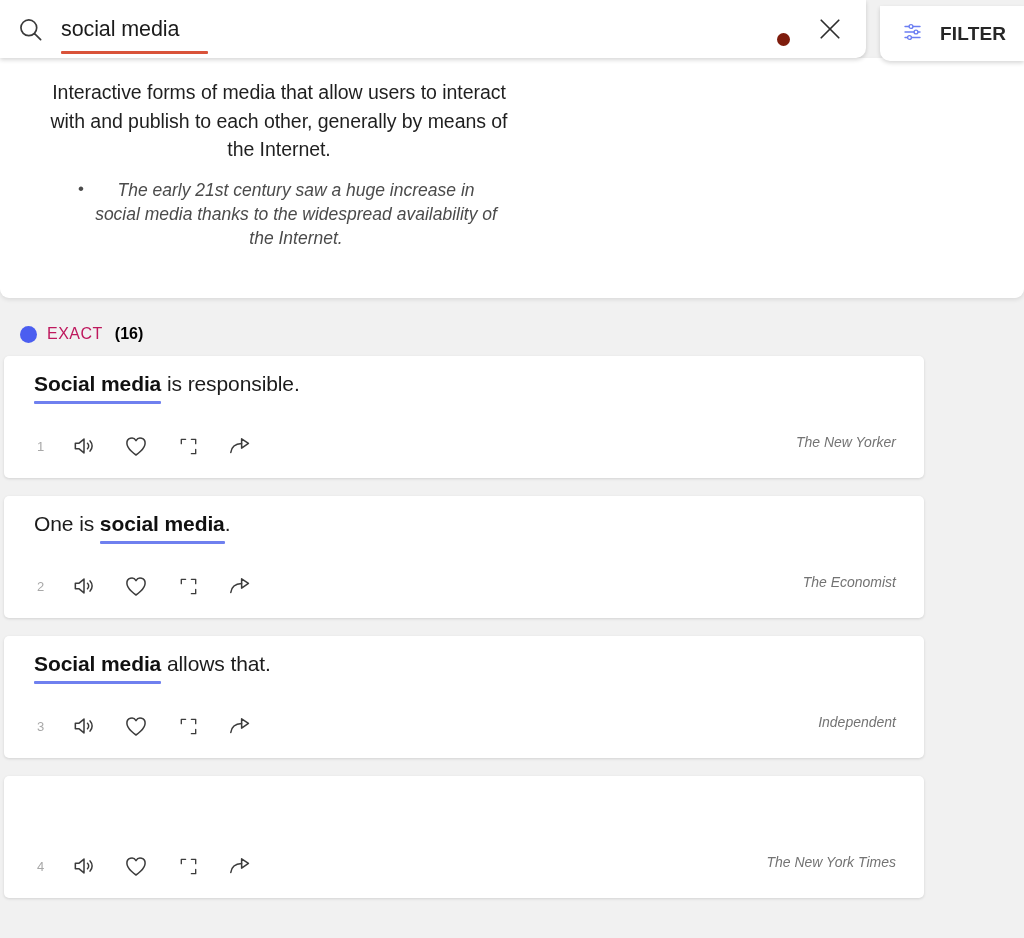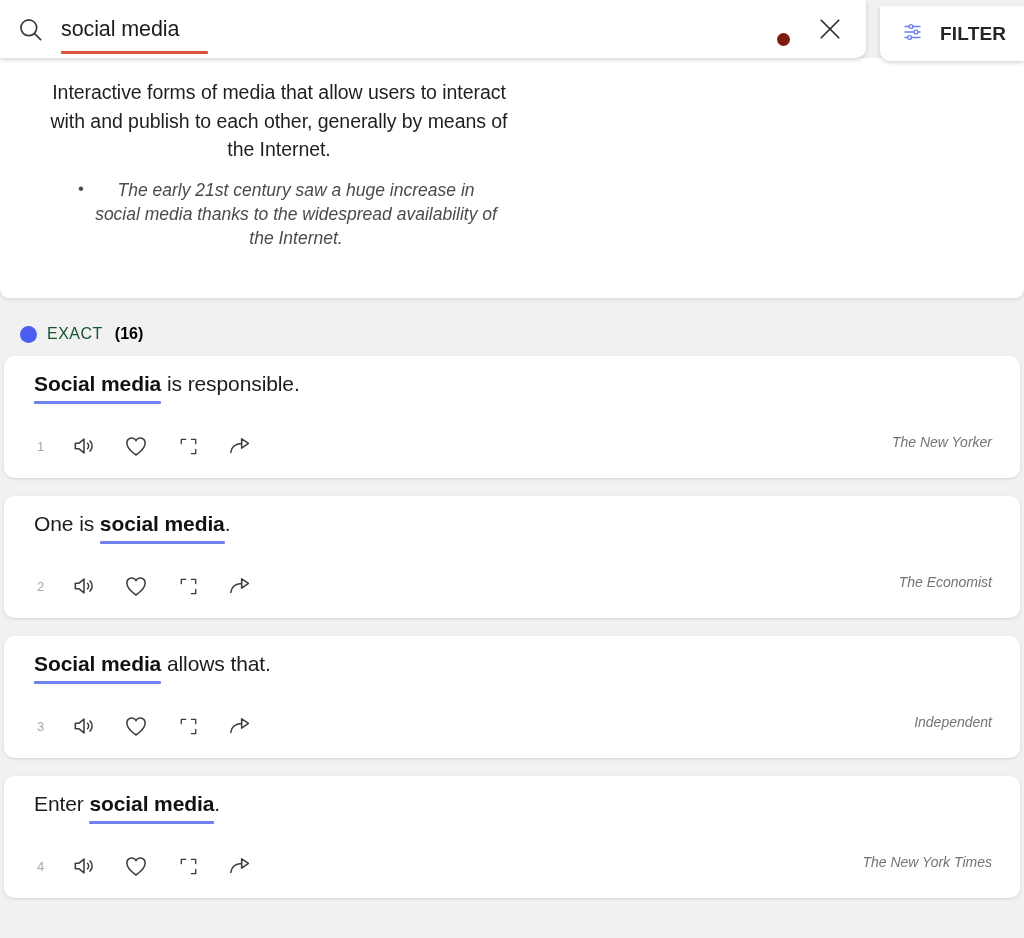"EXACT" .section-title { color: #14532d -> #be185d }
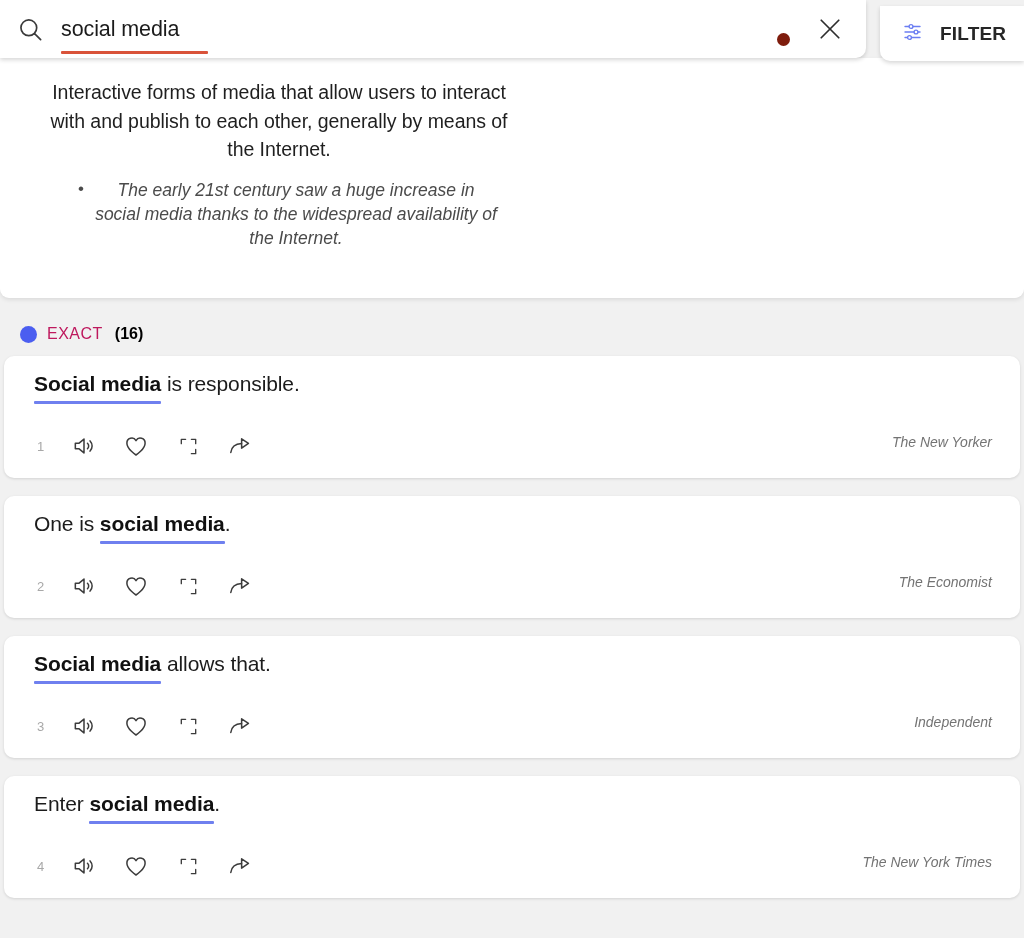"Social media is responsible." .card { border-radius: 10px -> 5px; width: 1016px -> 920px }
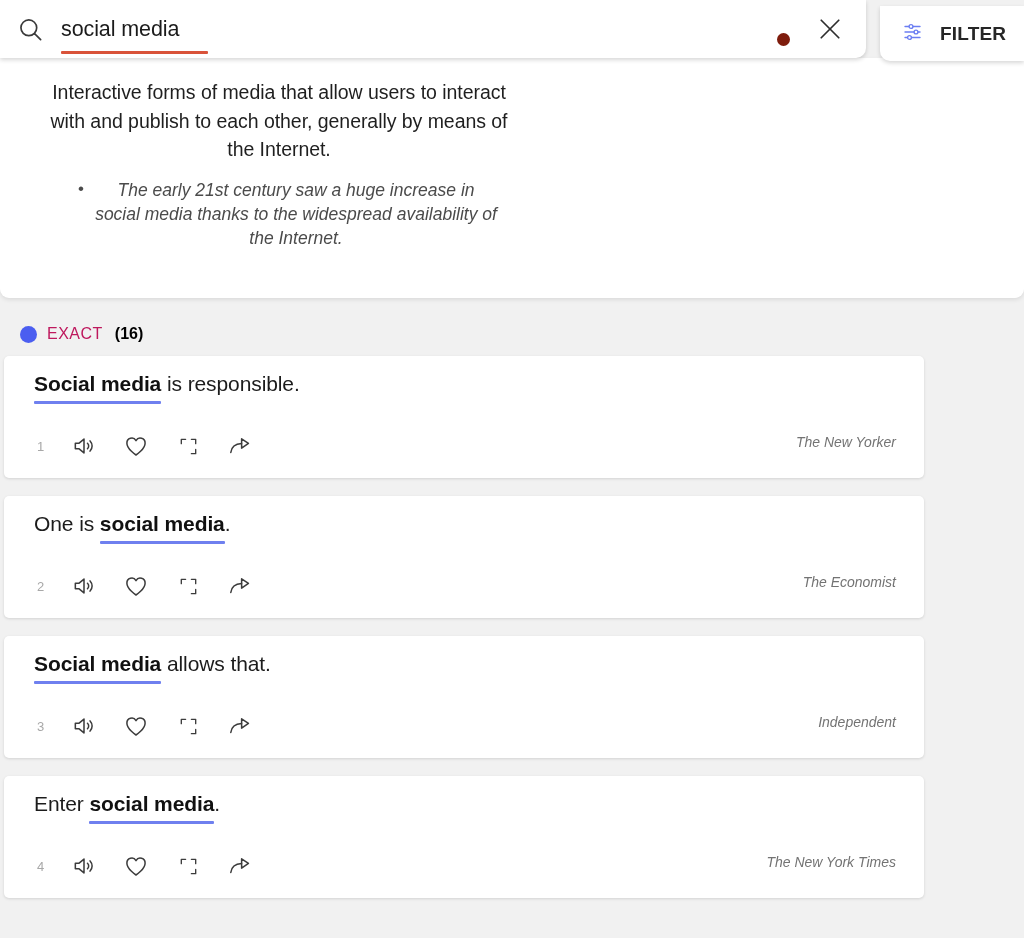"Enter social media." div.card-sentence { html: <div><span>Enter </span><span>social media<span></span></span><span>.</span></div> -> none }
